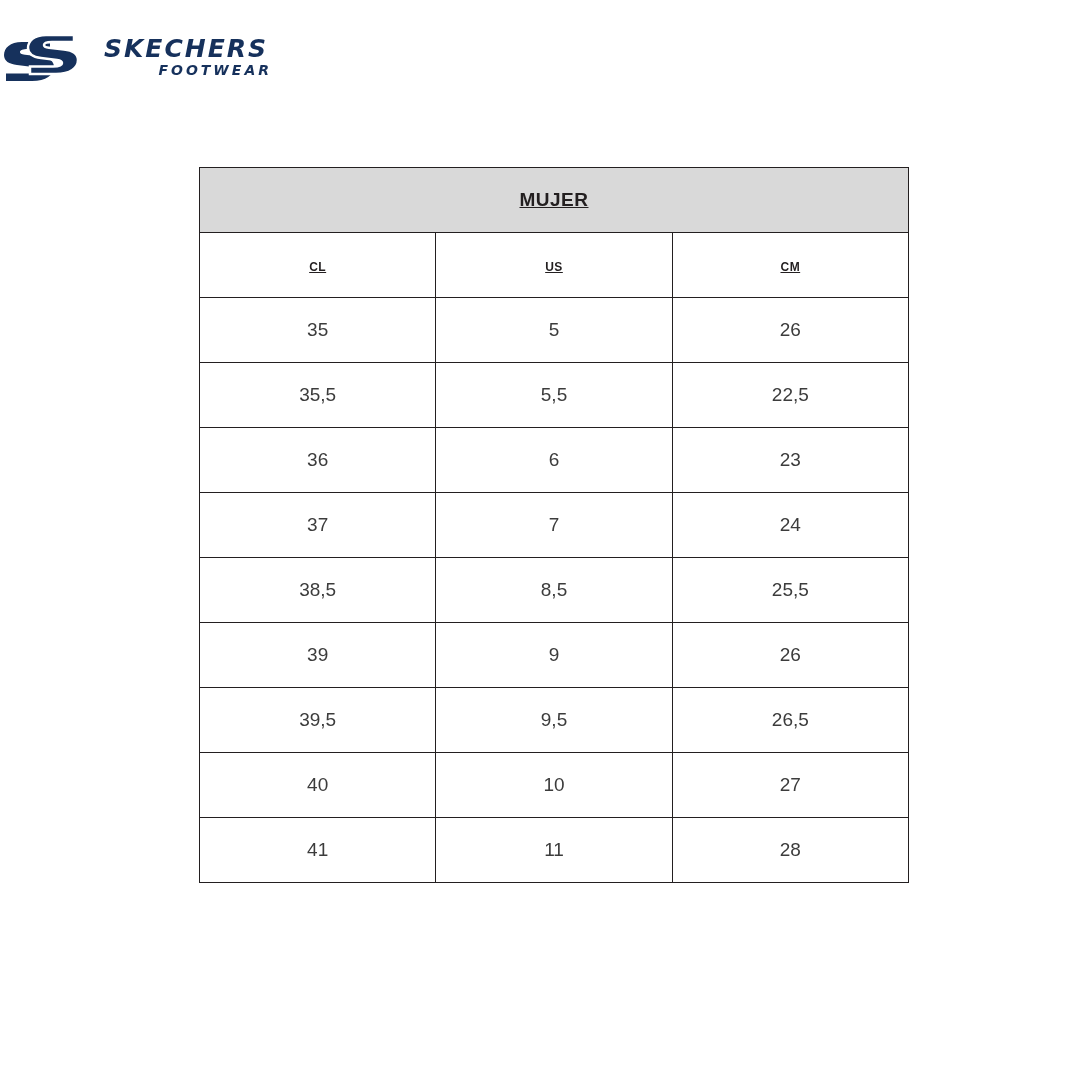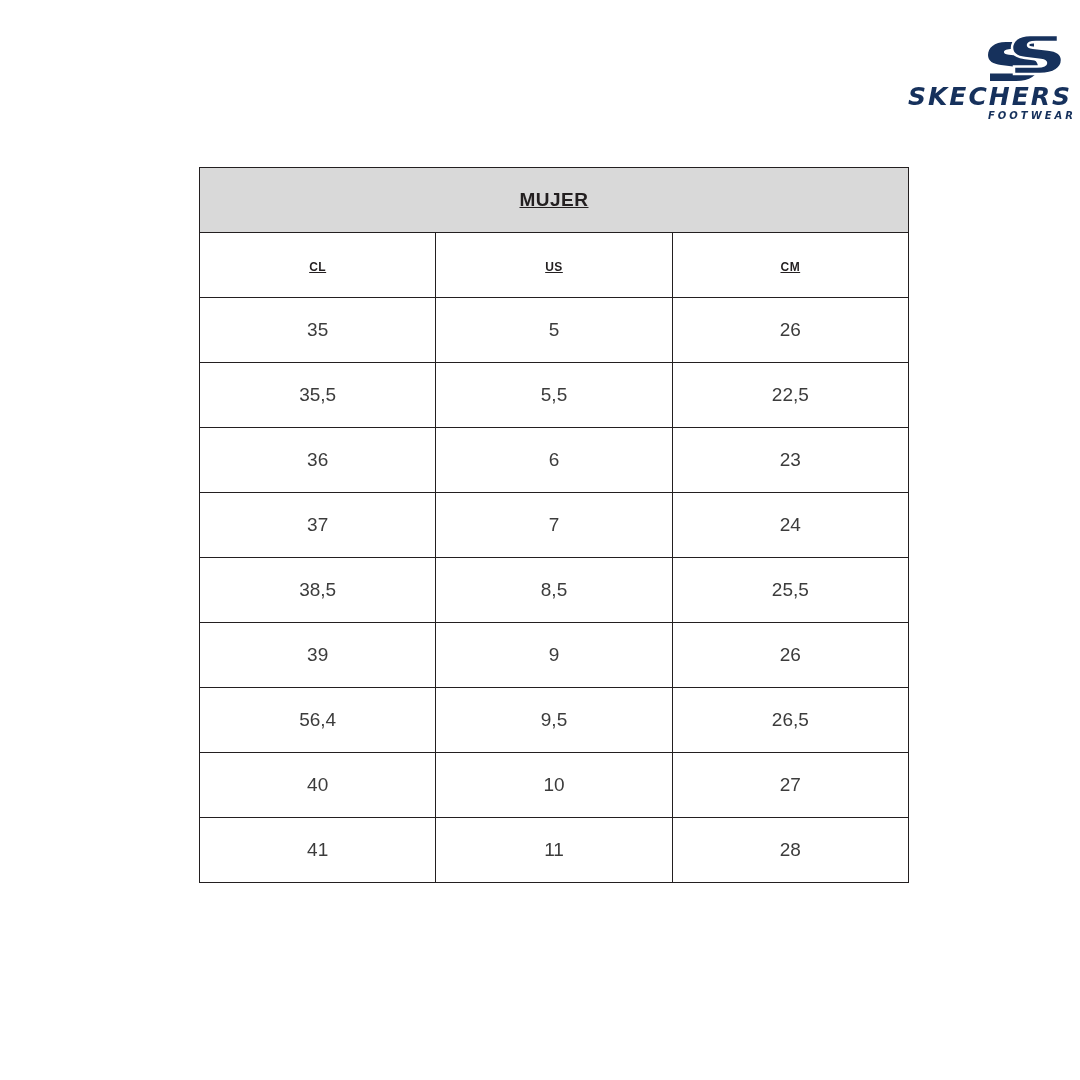"SKECHERS" .logo-area { align-items: flex-end -> flex-start; flex-direction: column -> row }
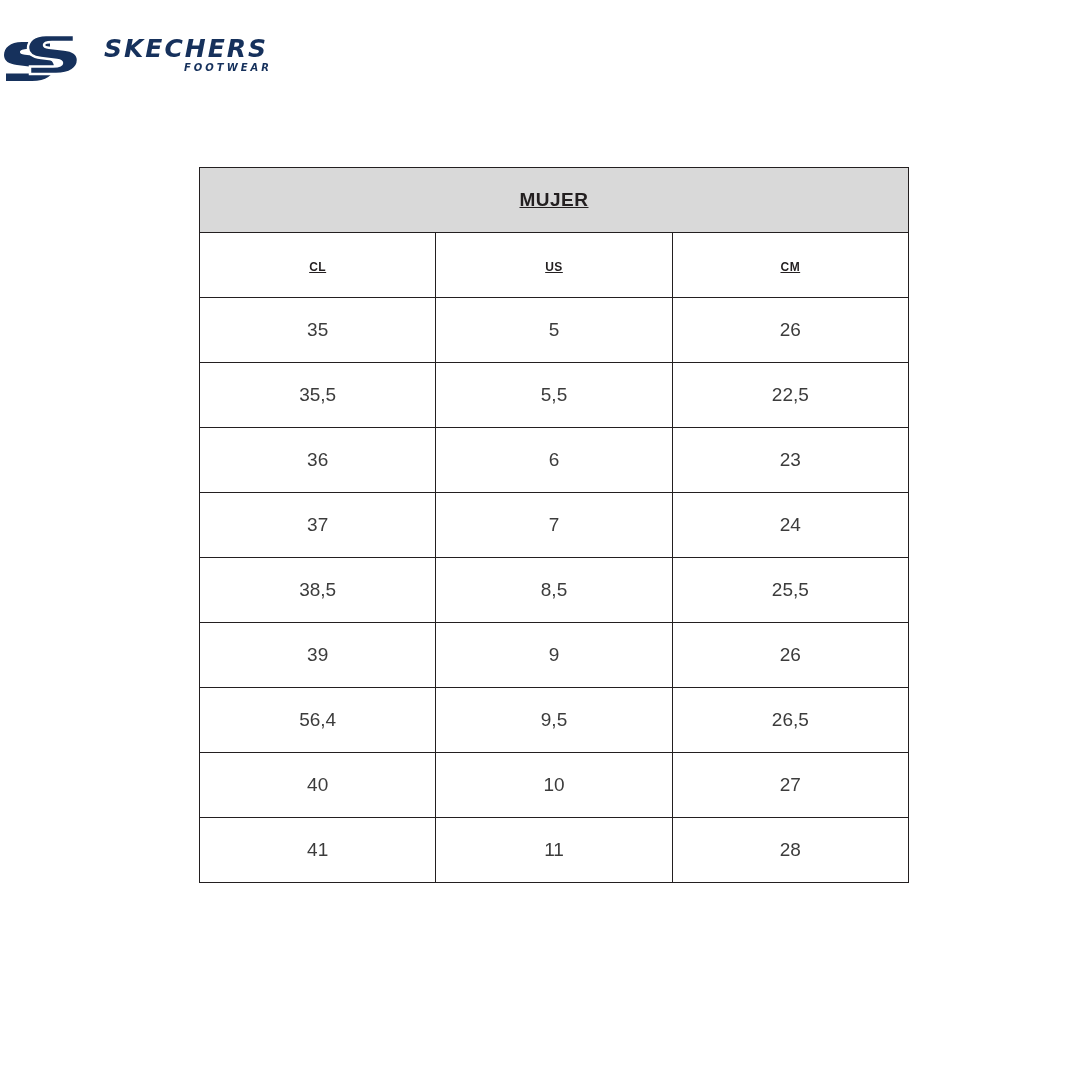"FOOTWEAR" .logo-sub { font-size: 10px -> 14px }
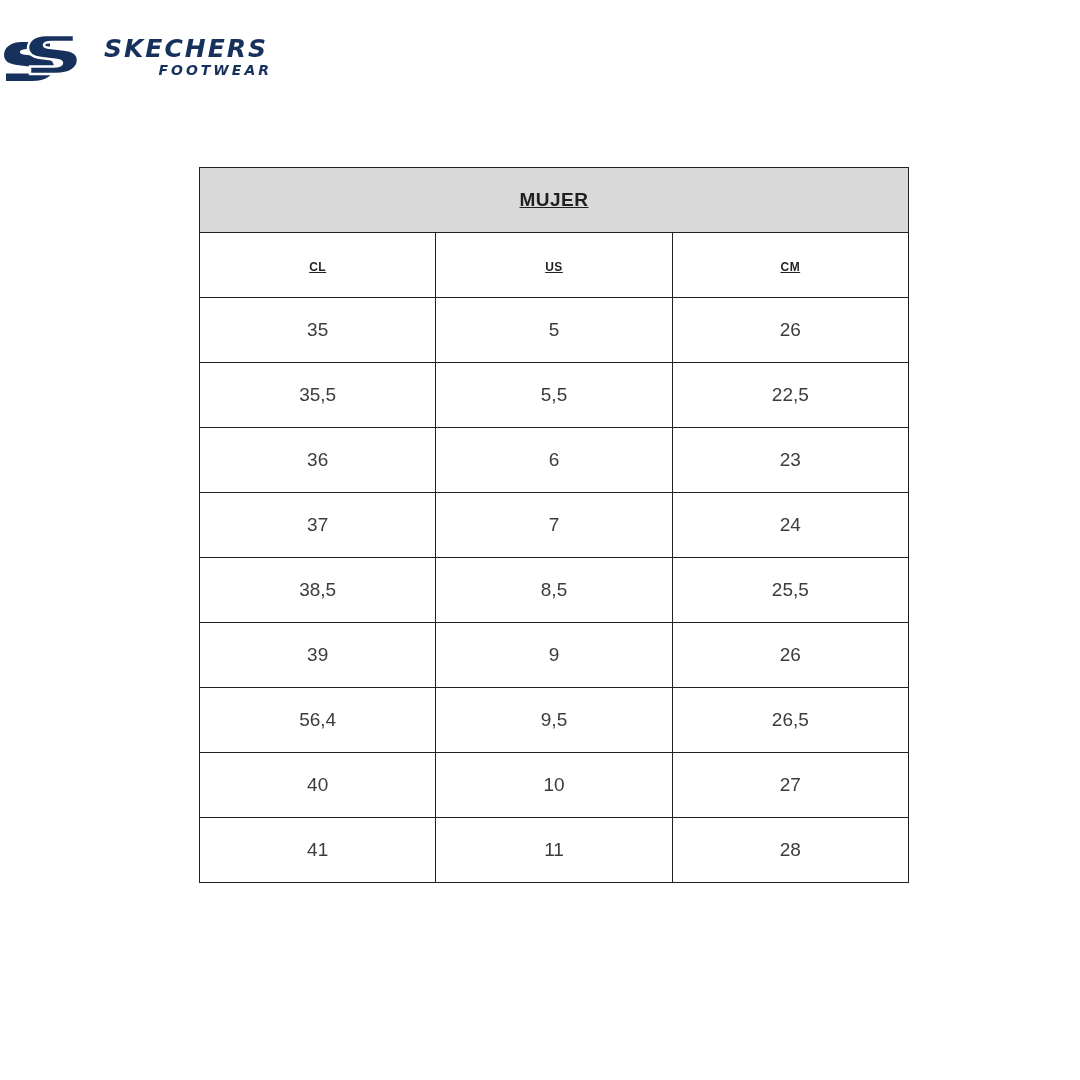"56,4" td { text: 56,4 -> 39,5 }
